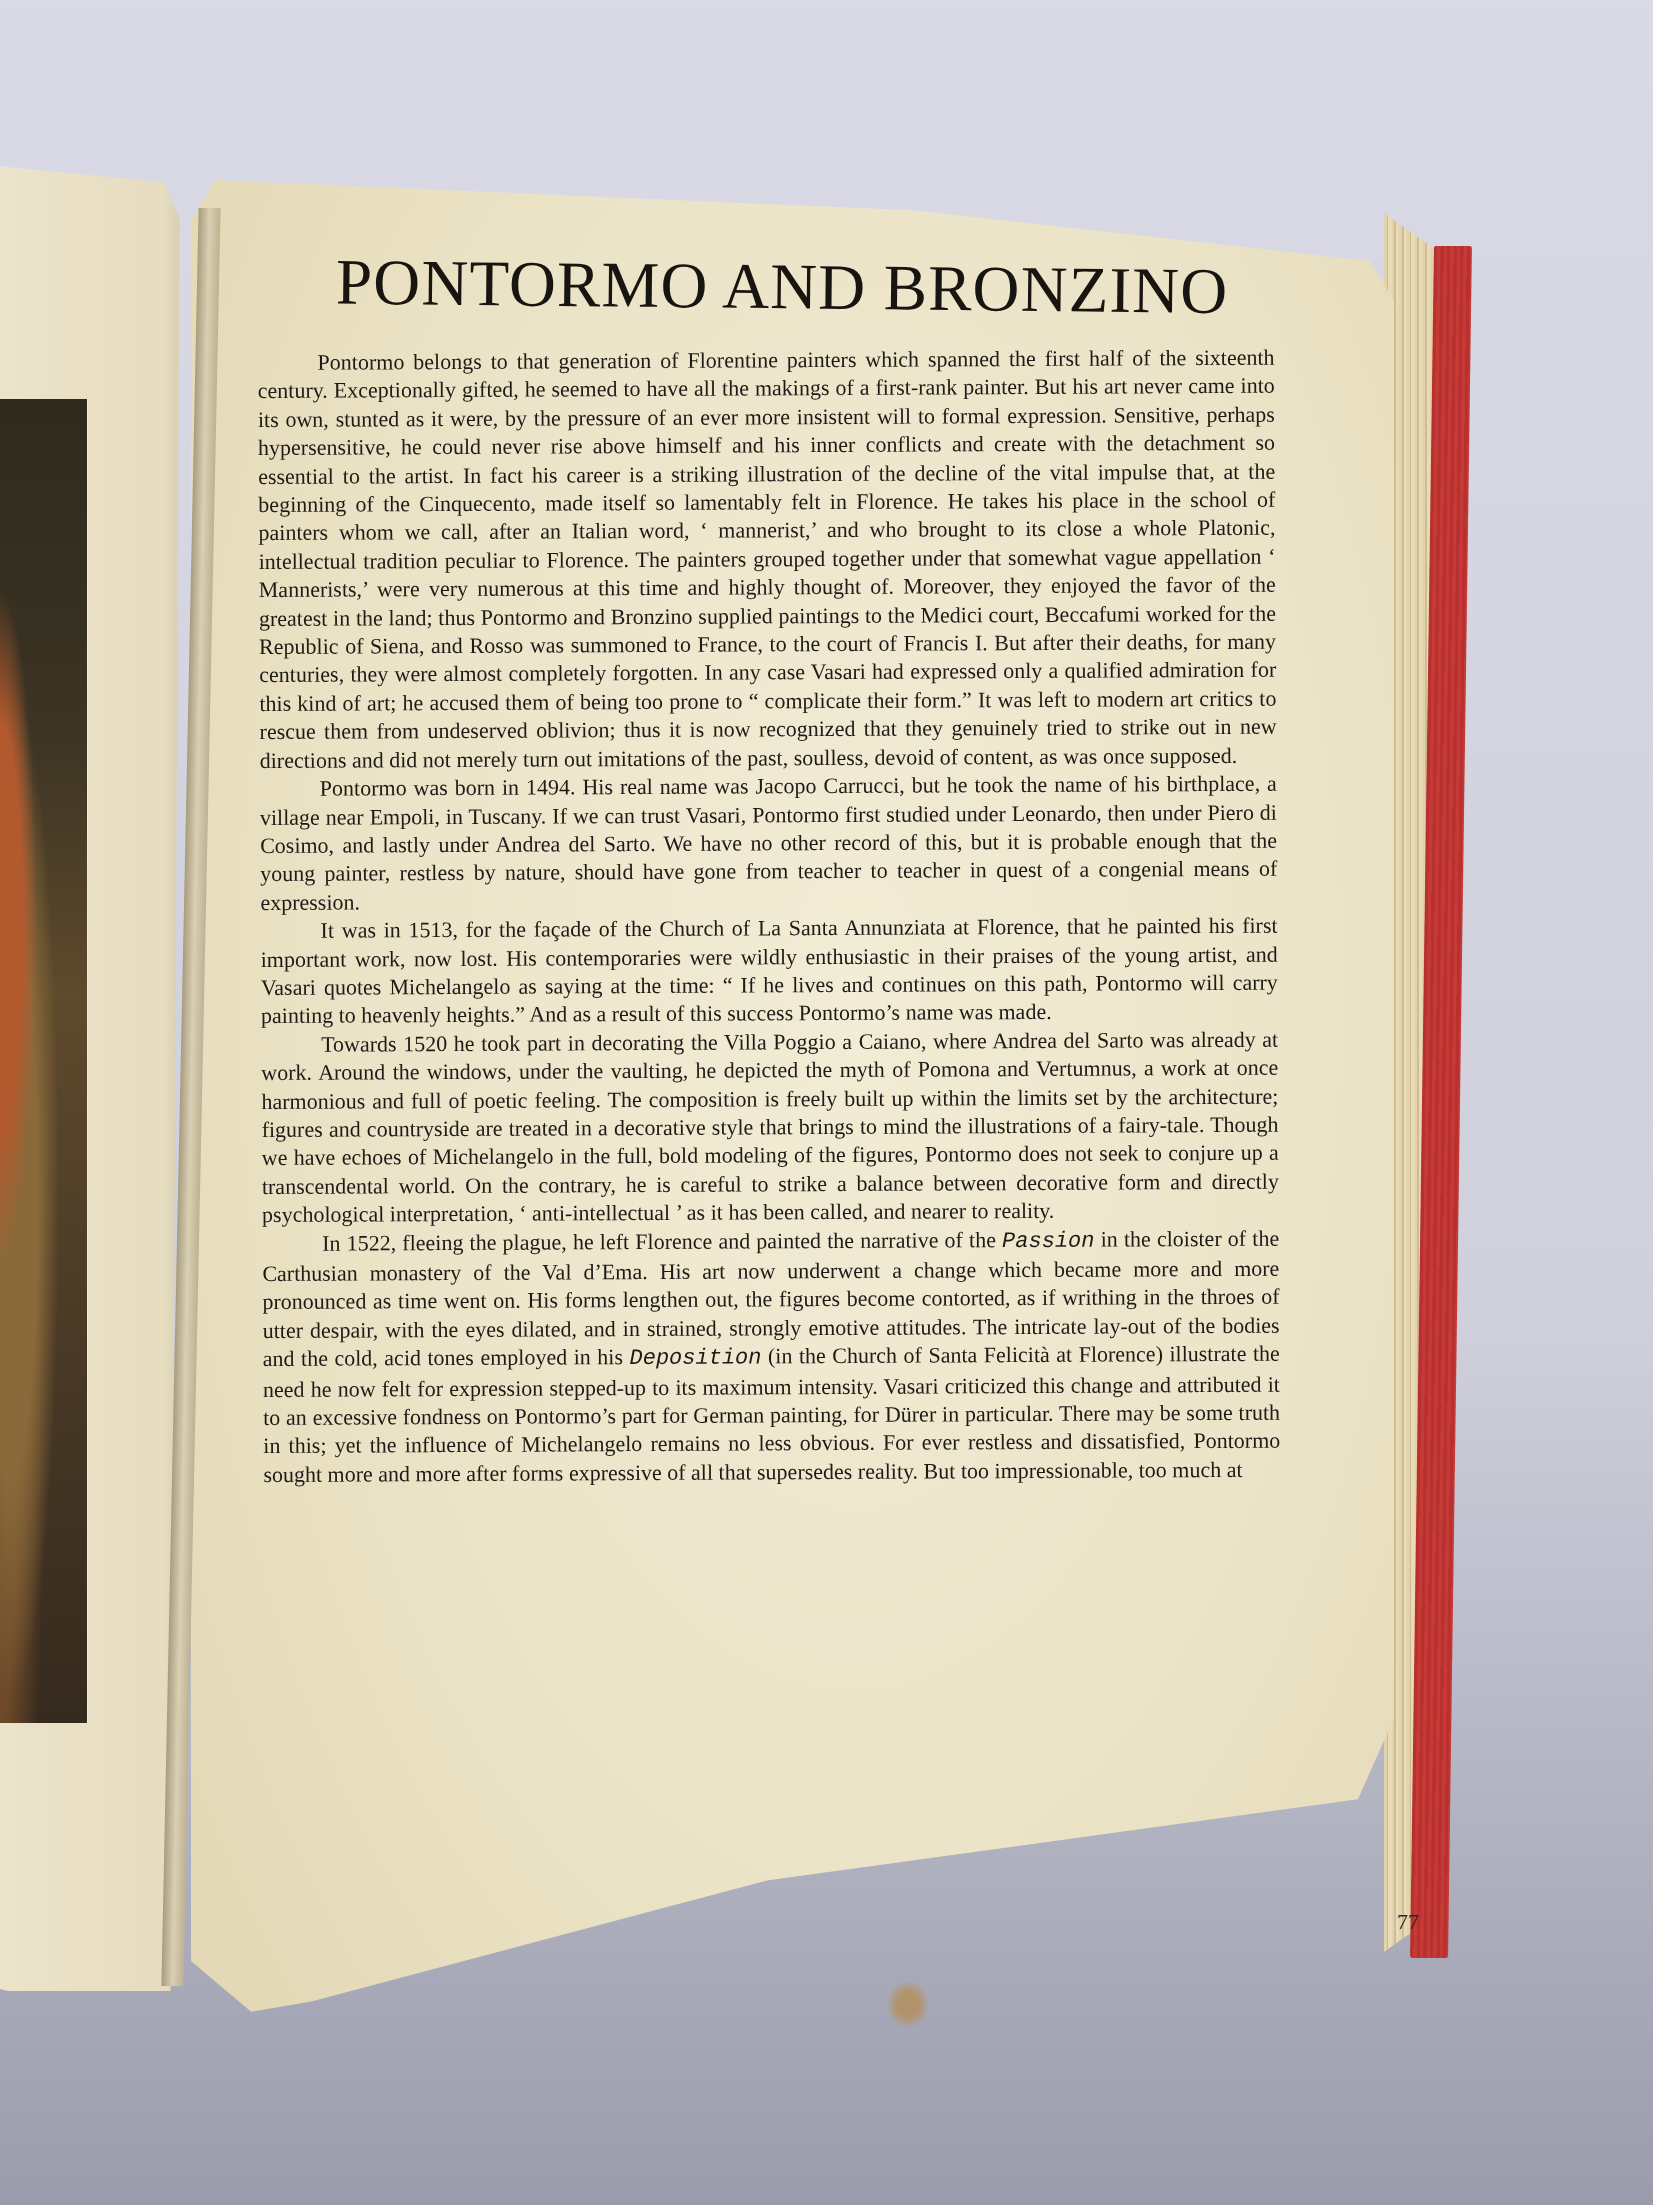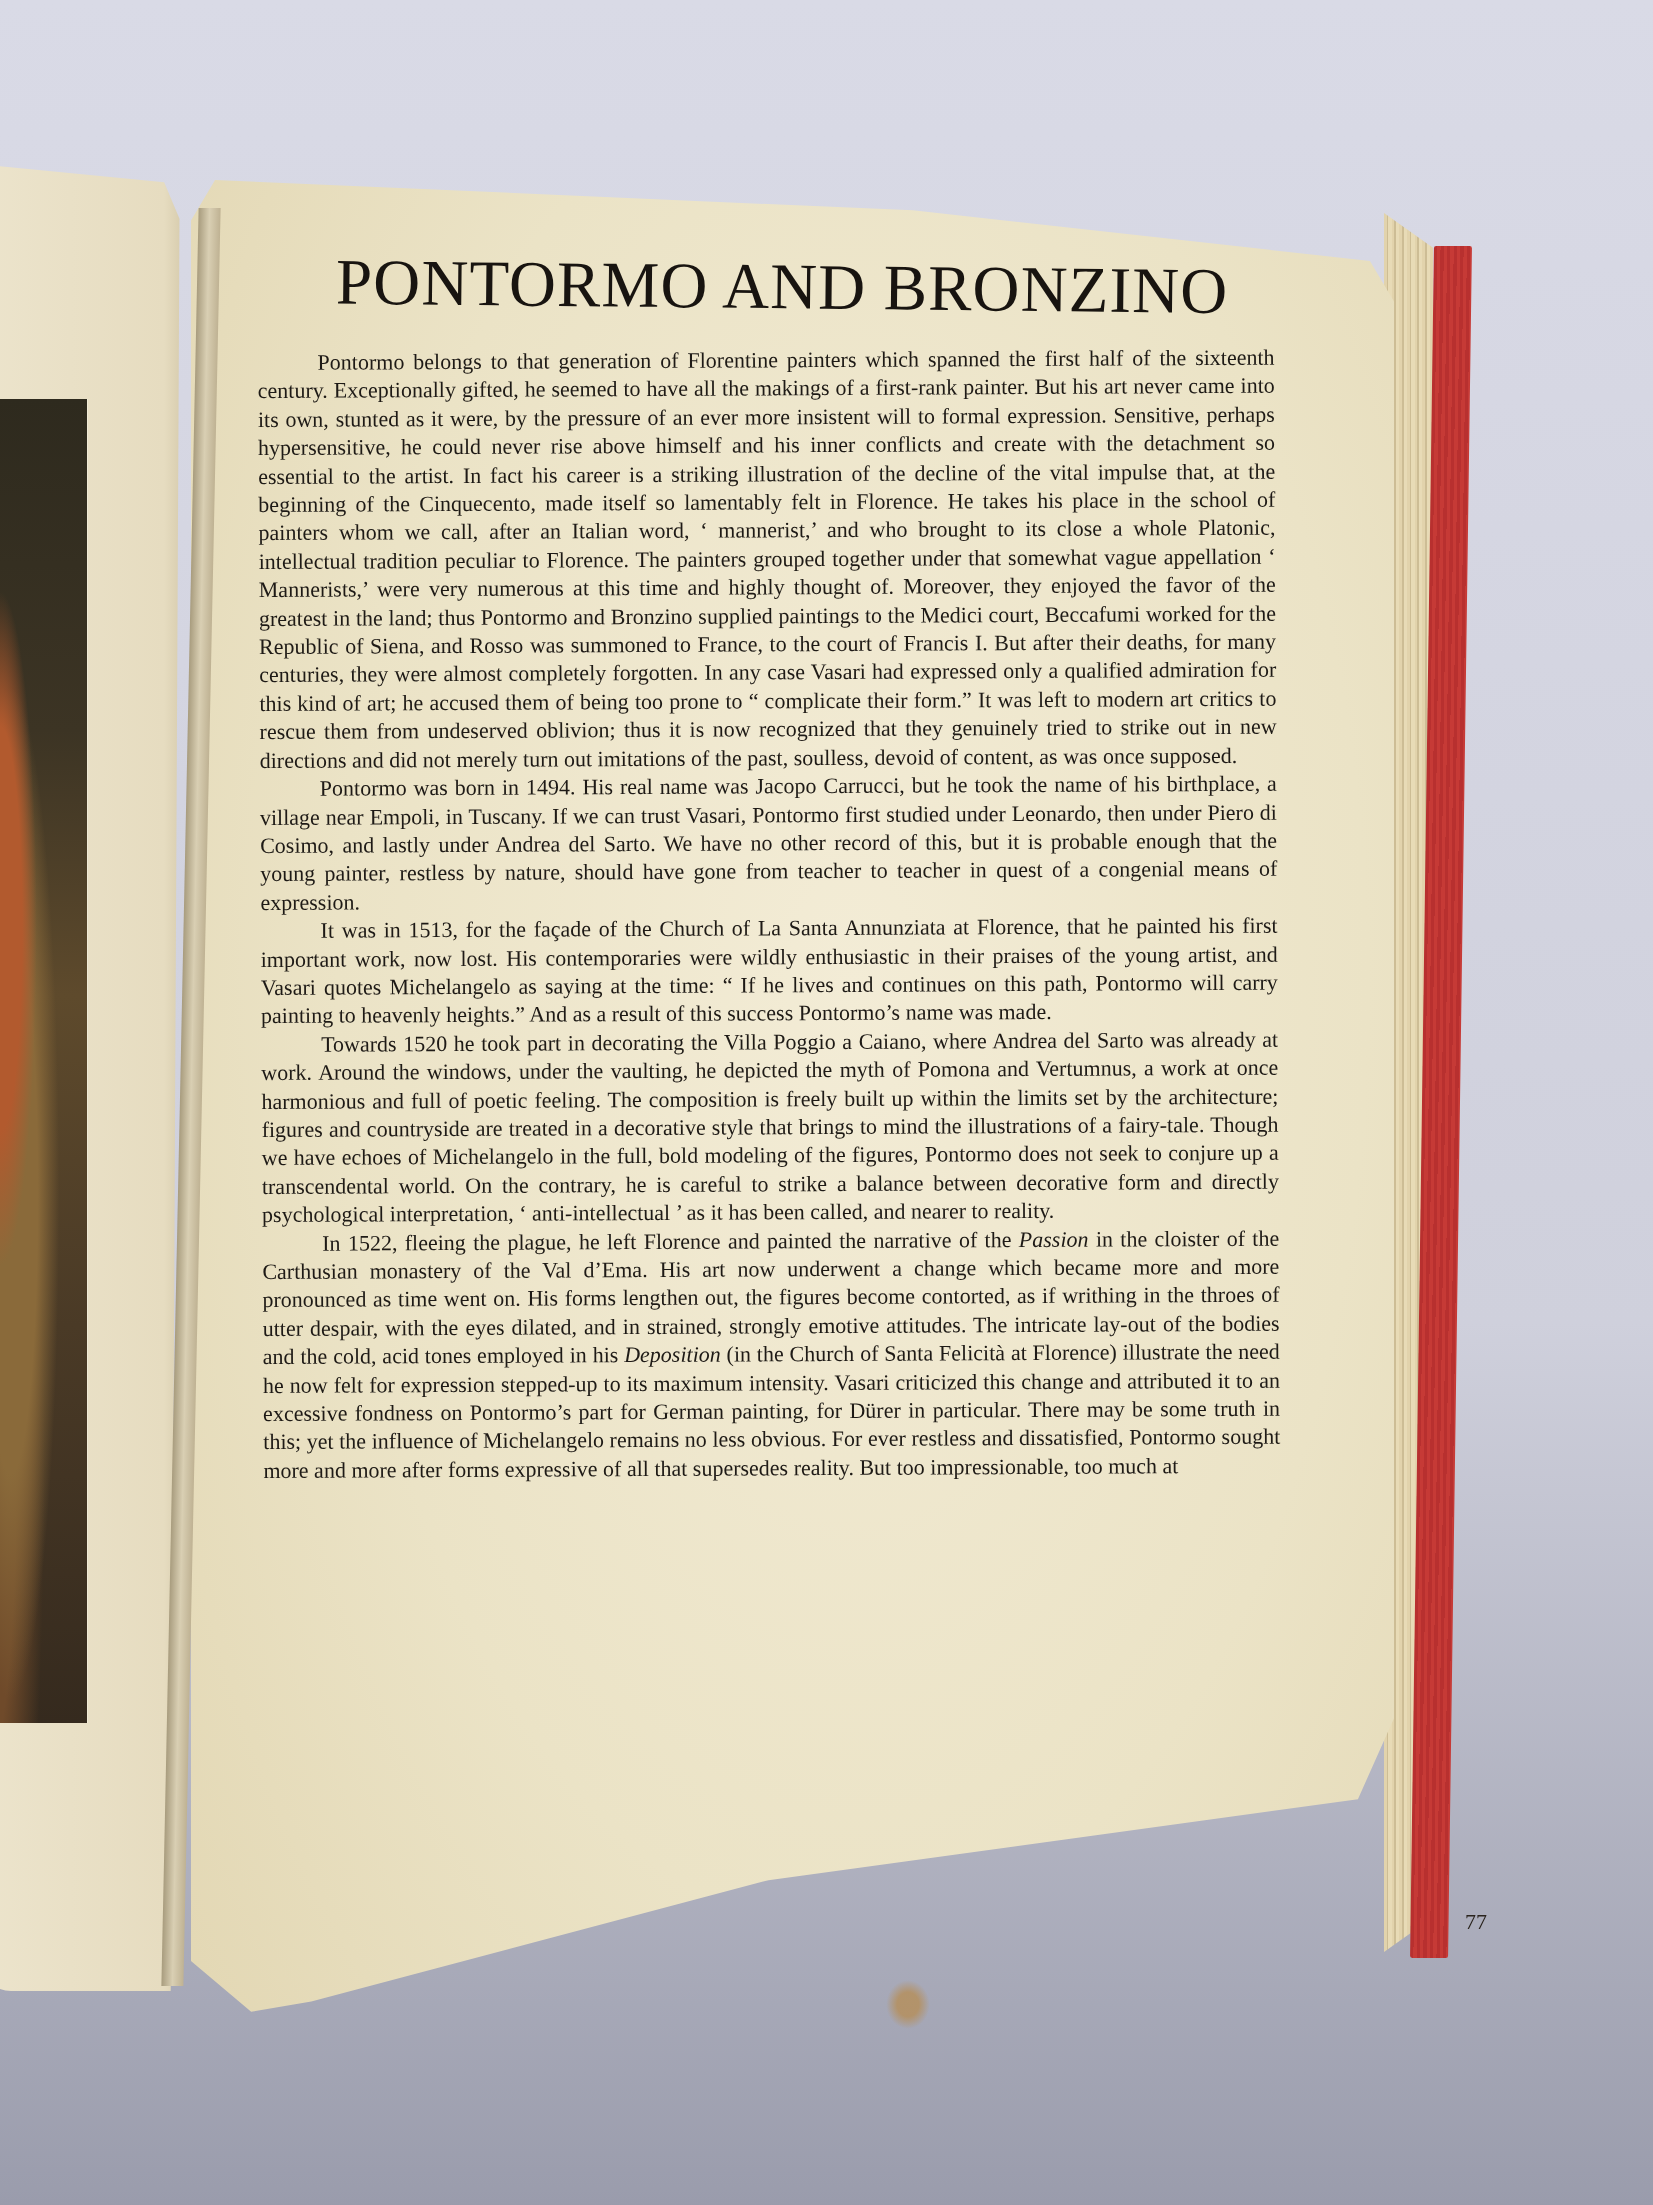"Passion" .para em { font-family: none -> Liberation Mono, monospace }
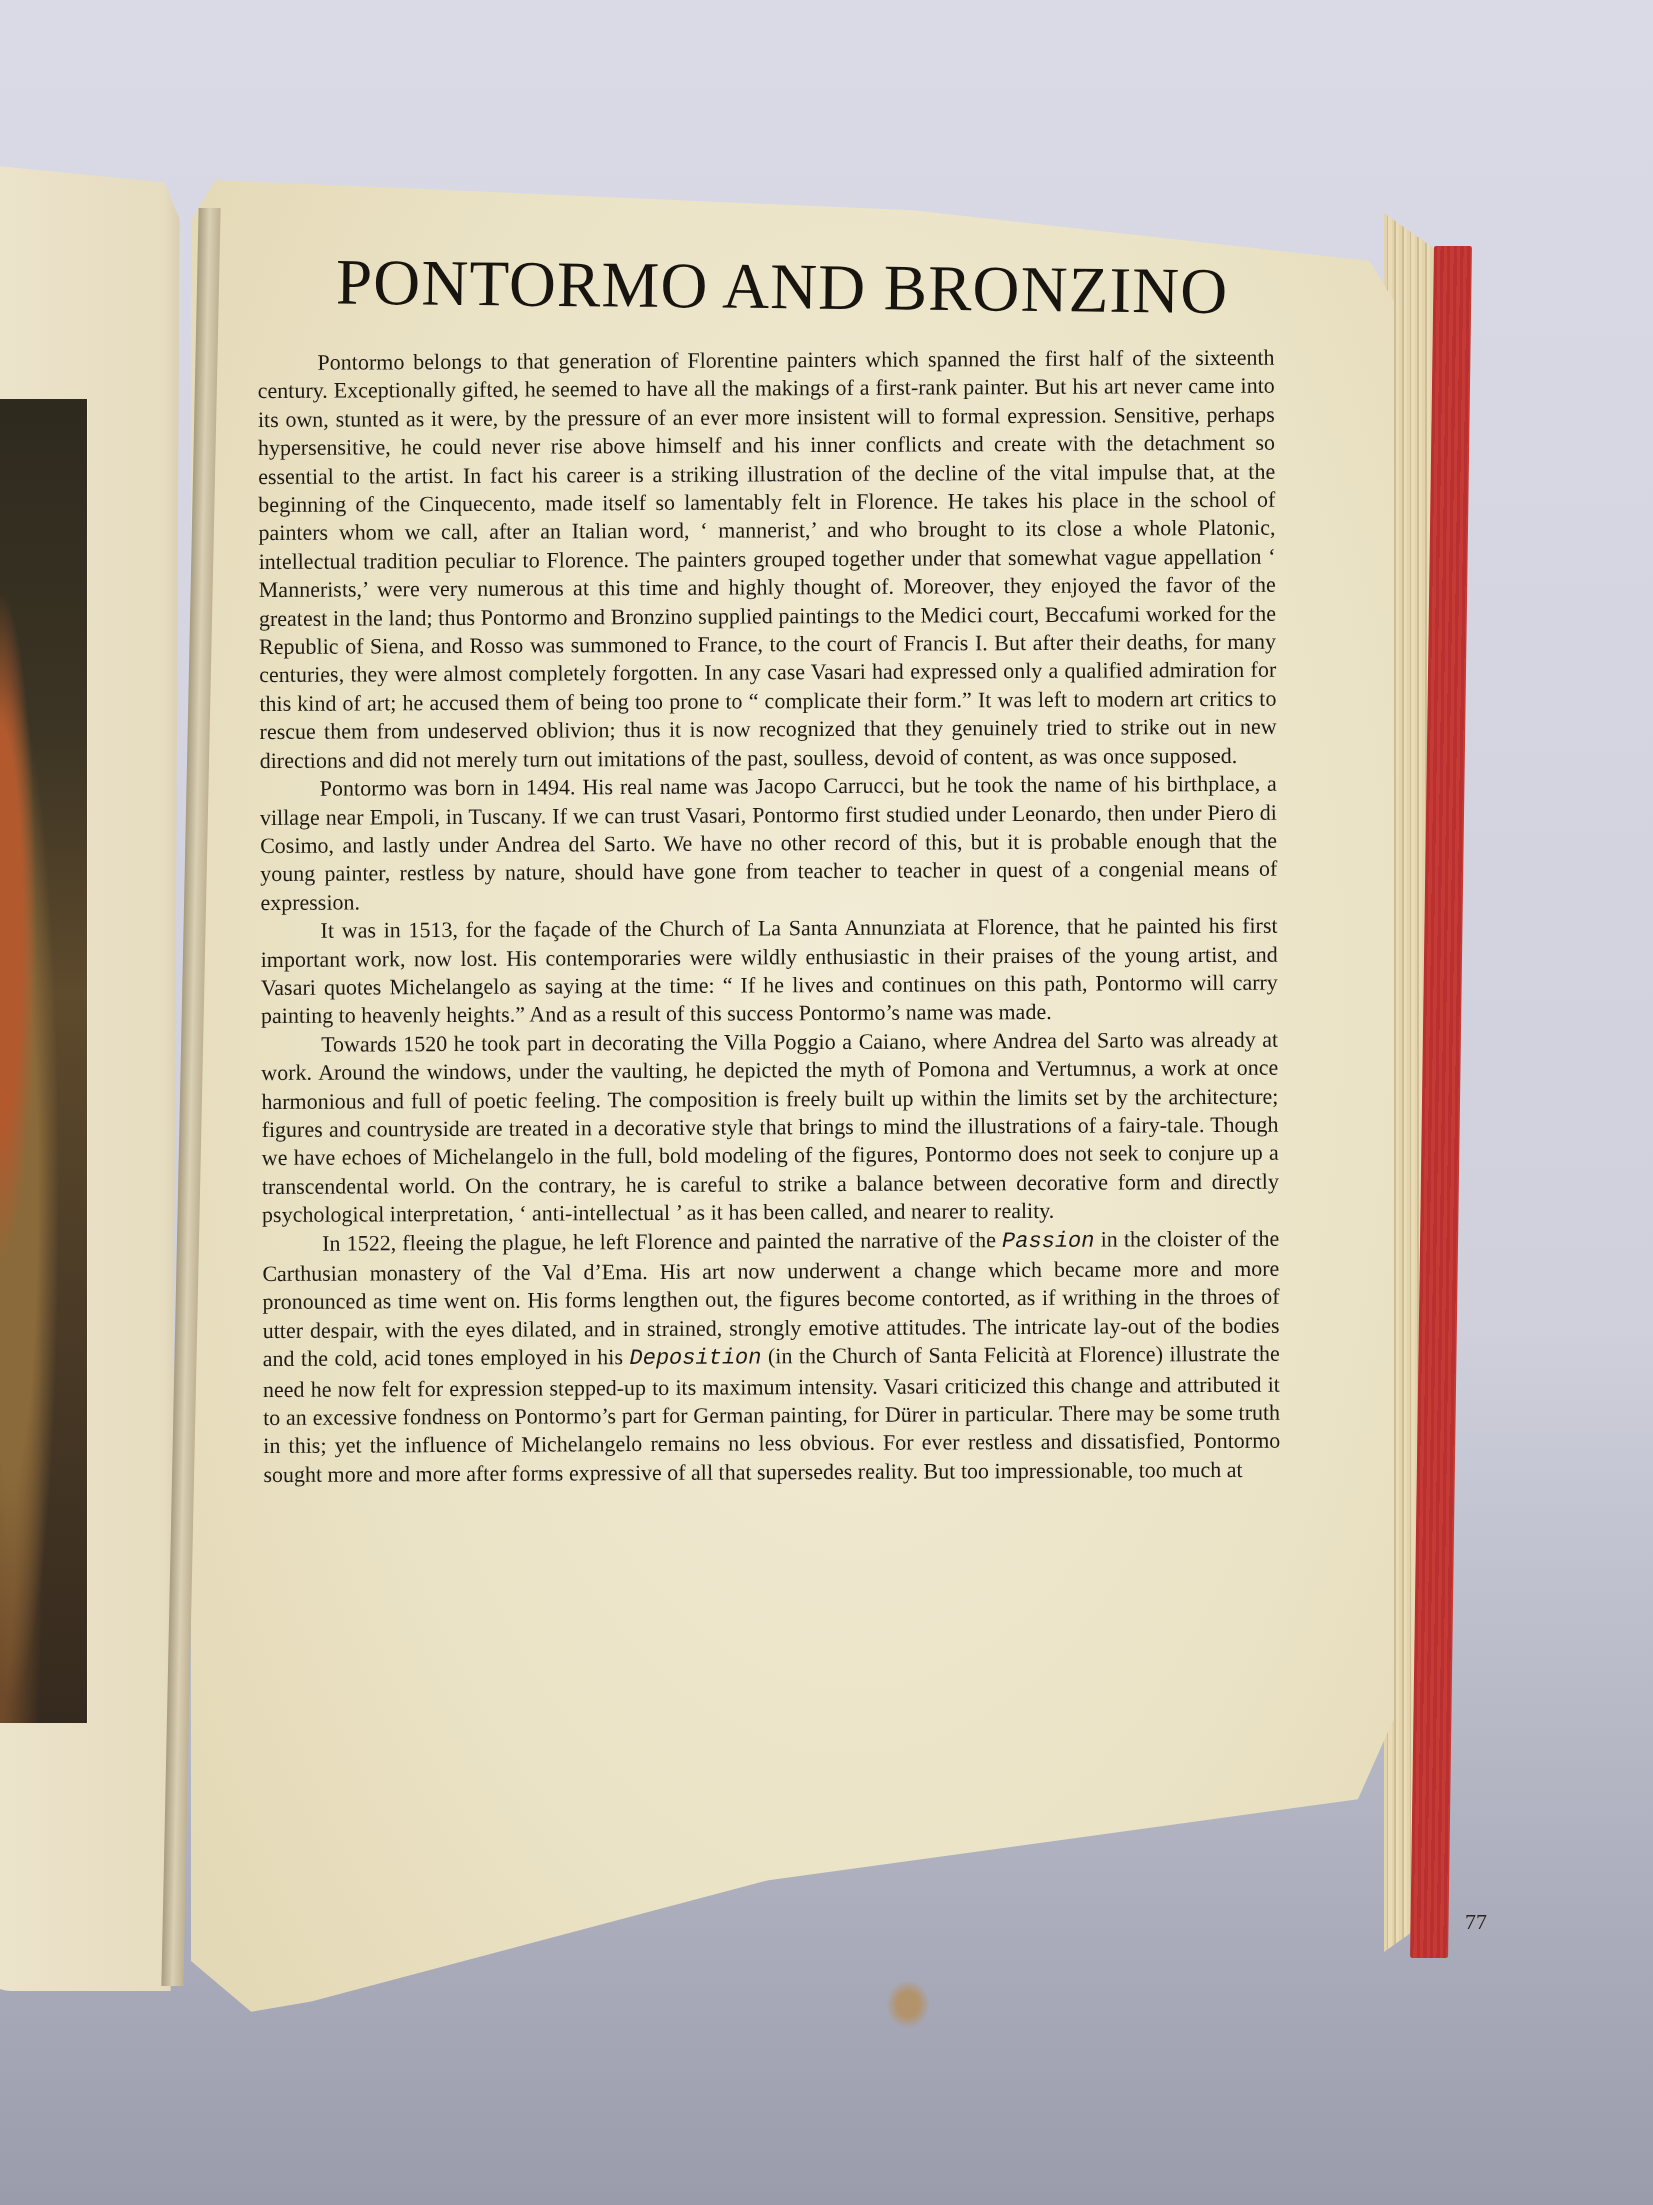"77" .page-number { left: 1465px -> 1397px }
